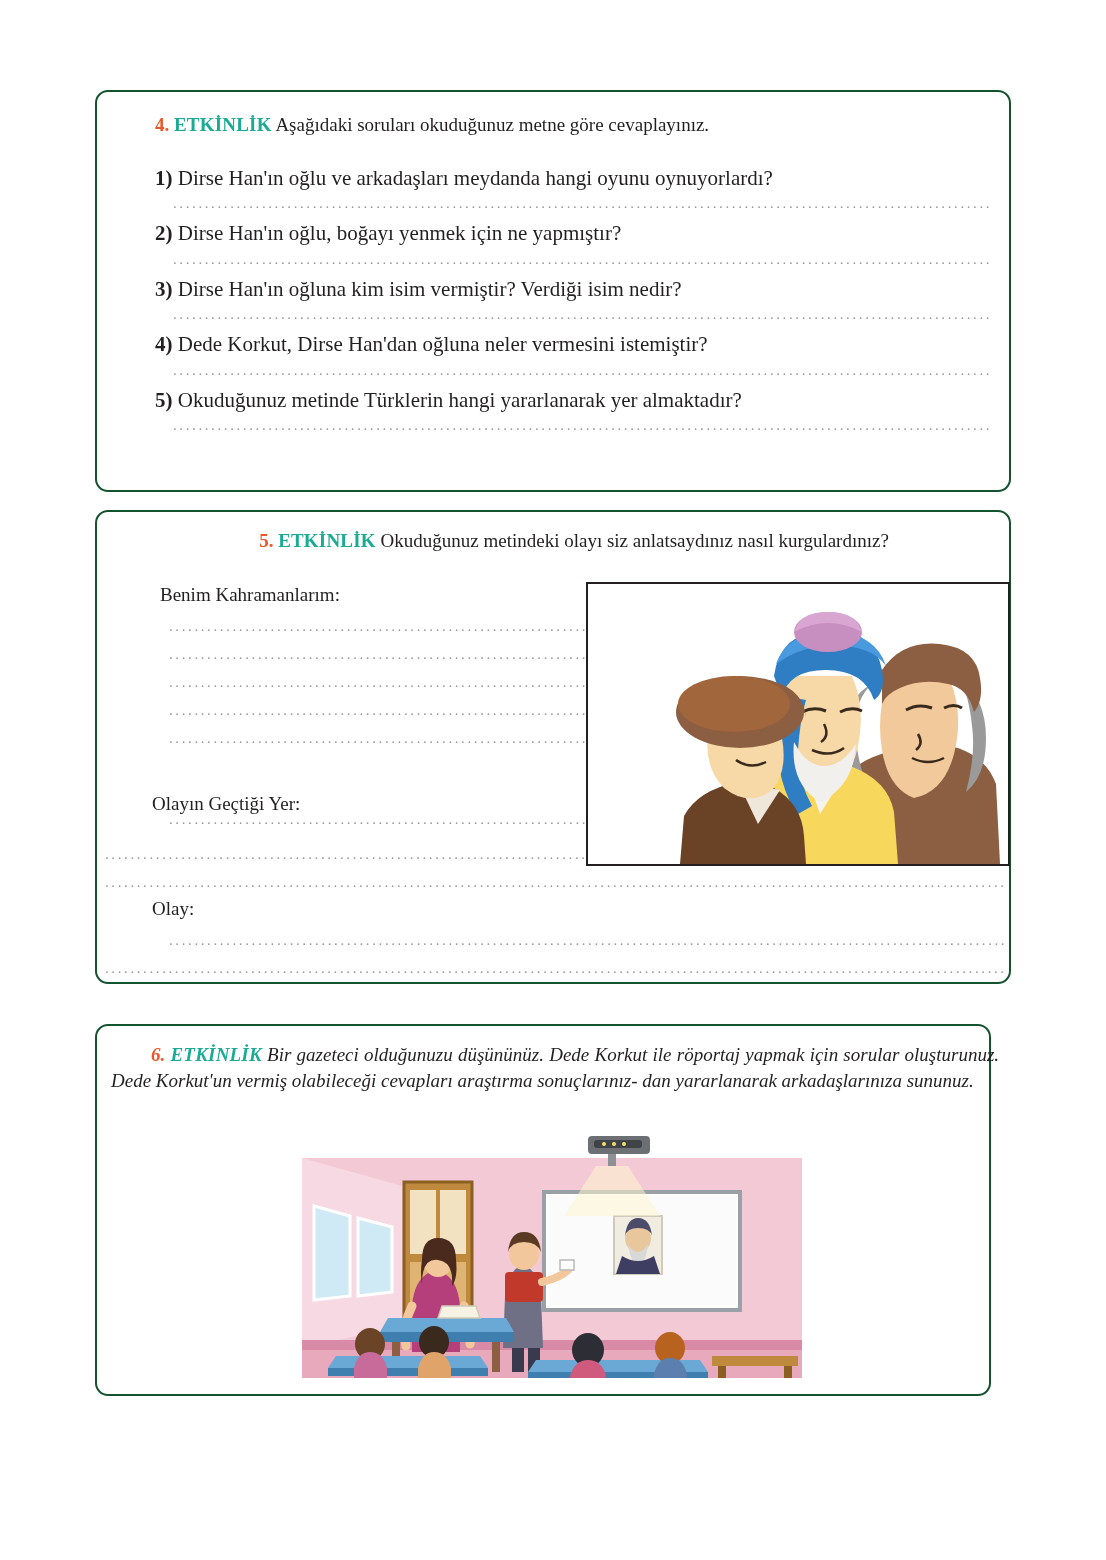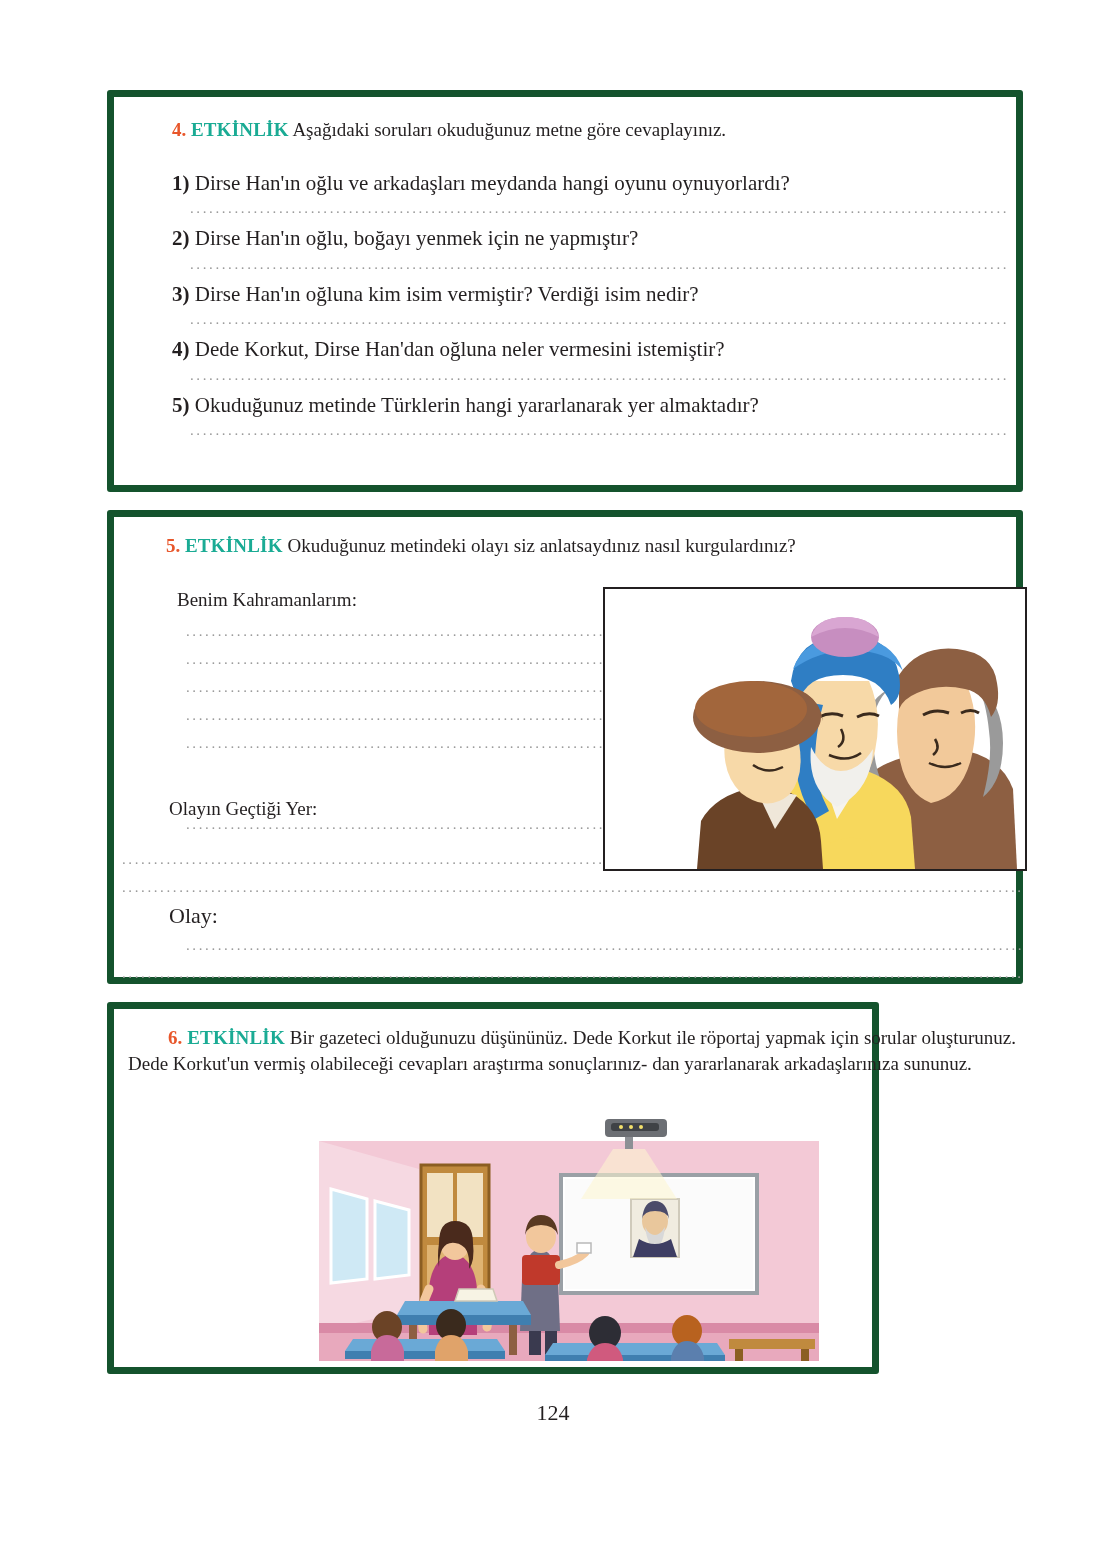"4. ETKİNLİK Aşağıdaki soruları" .box { border: 7px solid #14532d -> 2px solid #14532d; border-radius: 3px -> 13px; margin-left: 12px -> none }
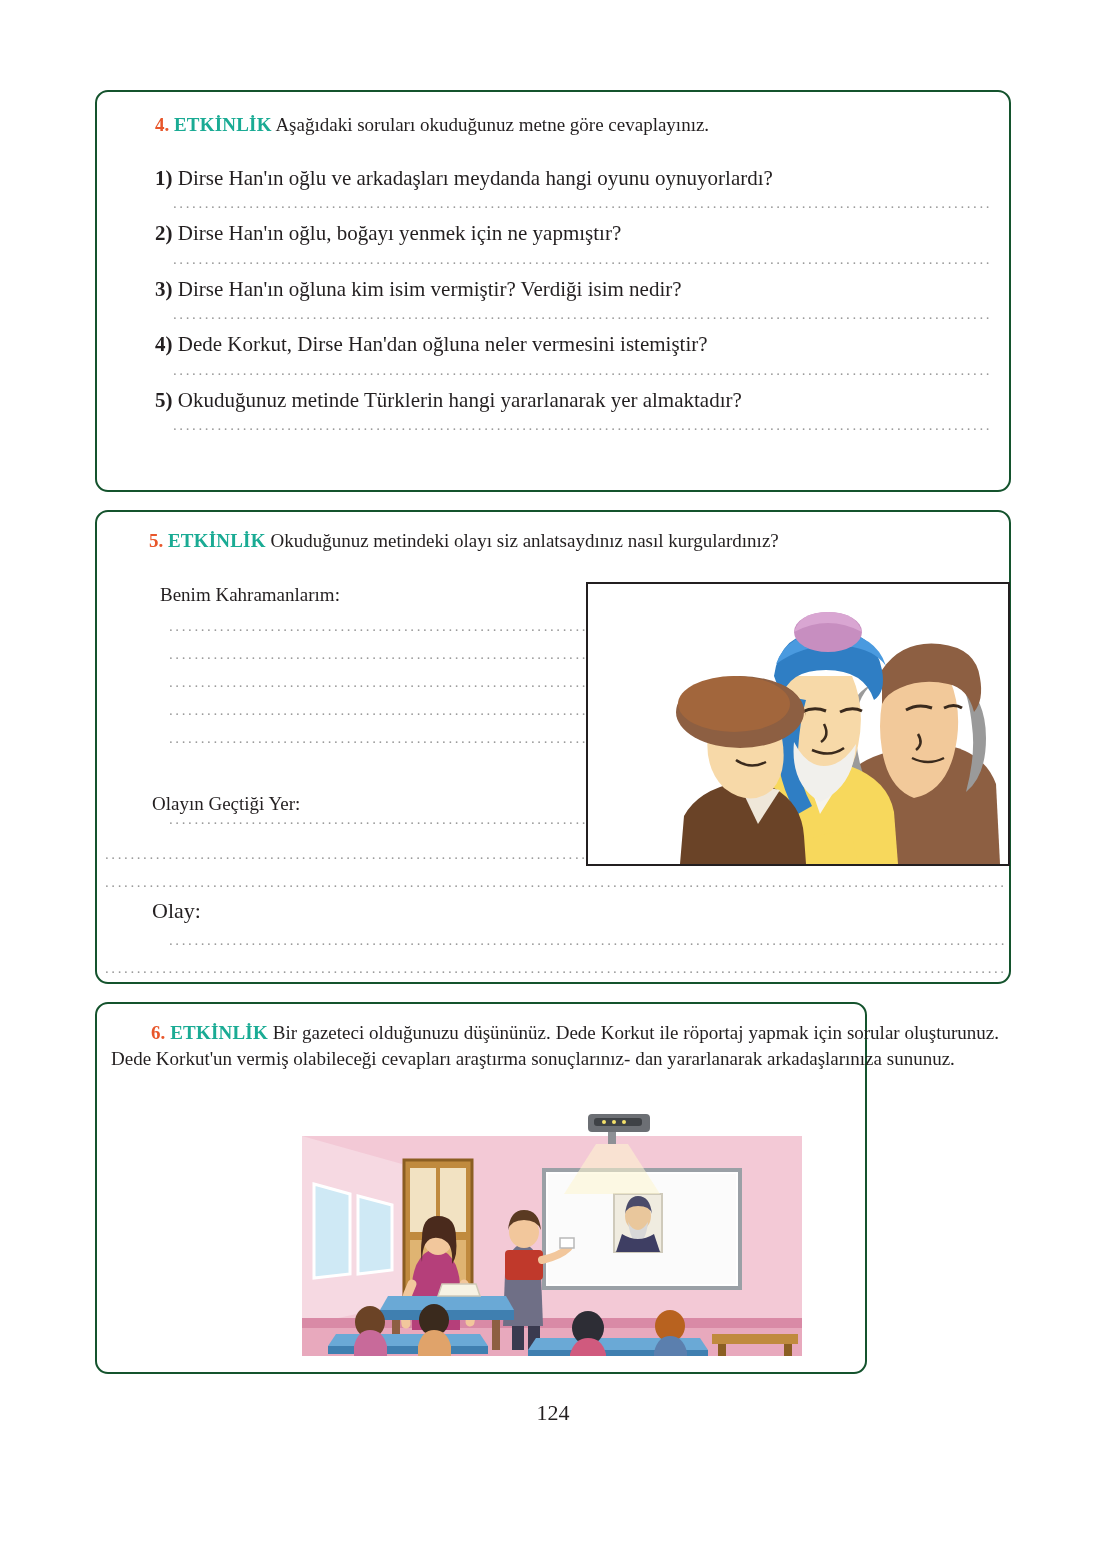"5. ETKİNLİK Okuduğunuz metindeki olayı" #box5 .head { text-align: none -> center }
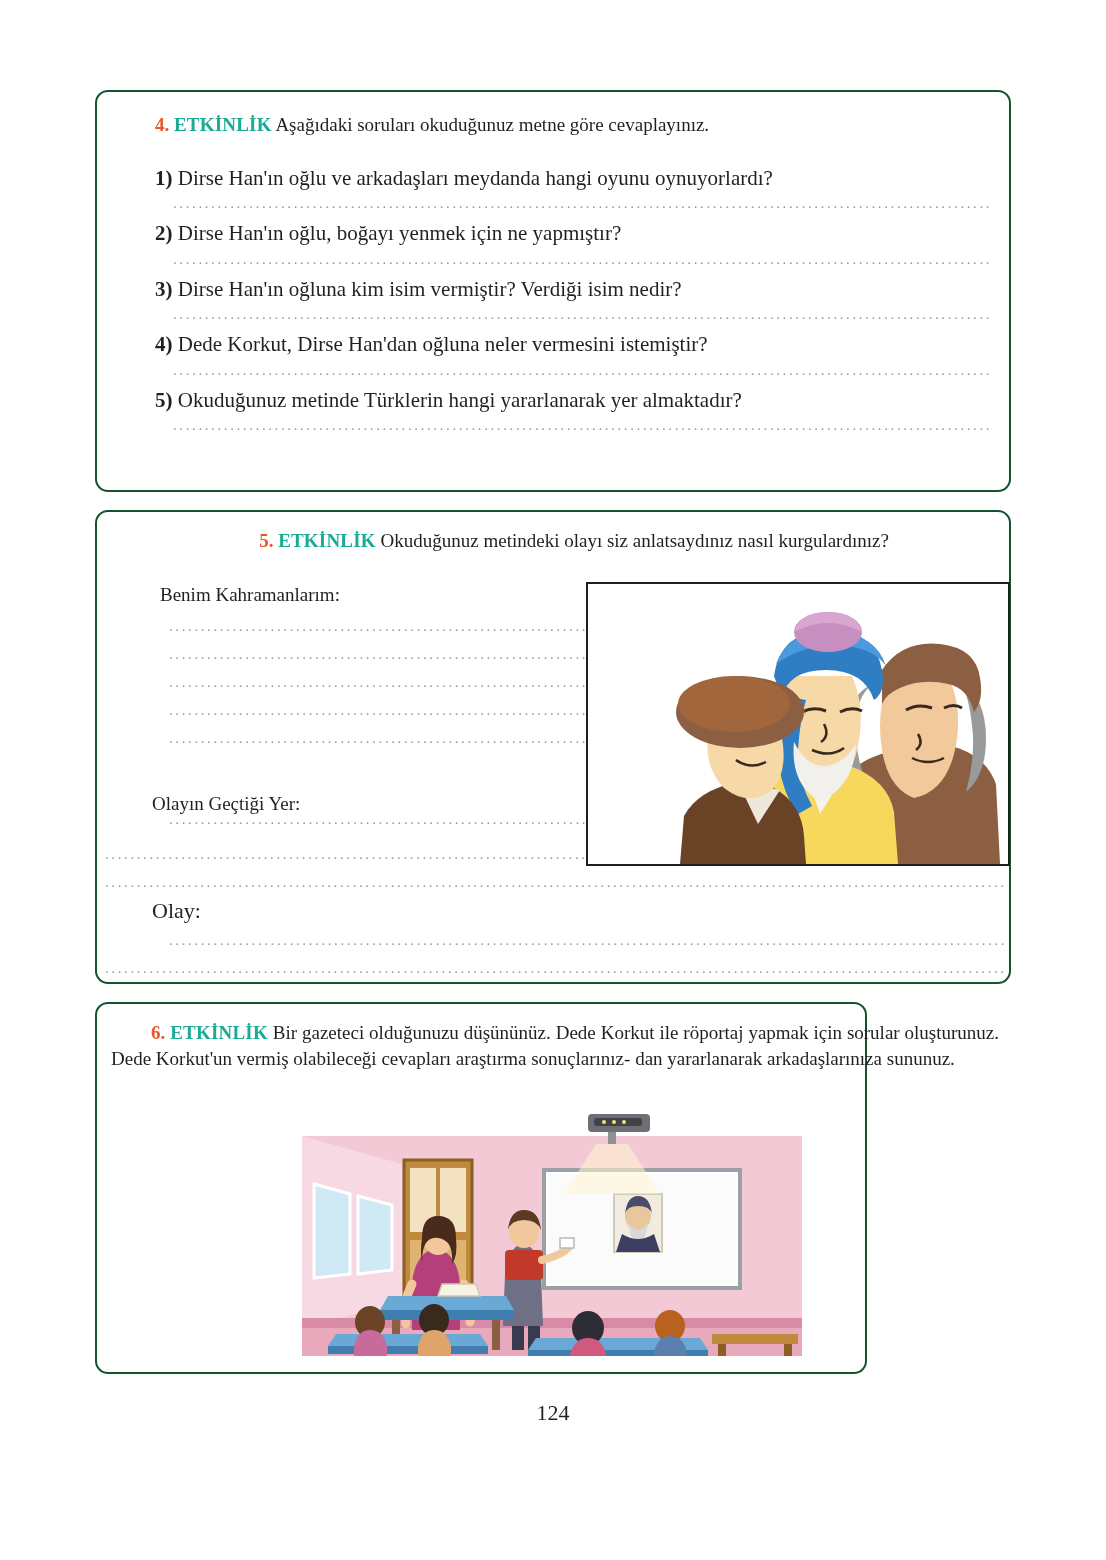"Olay:" #box5 .label-c { font-size: 22px -> 19px }
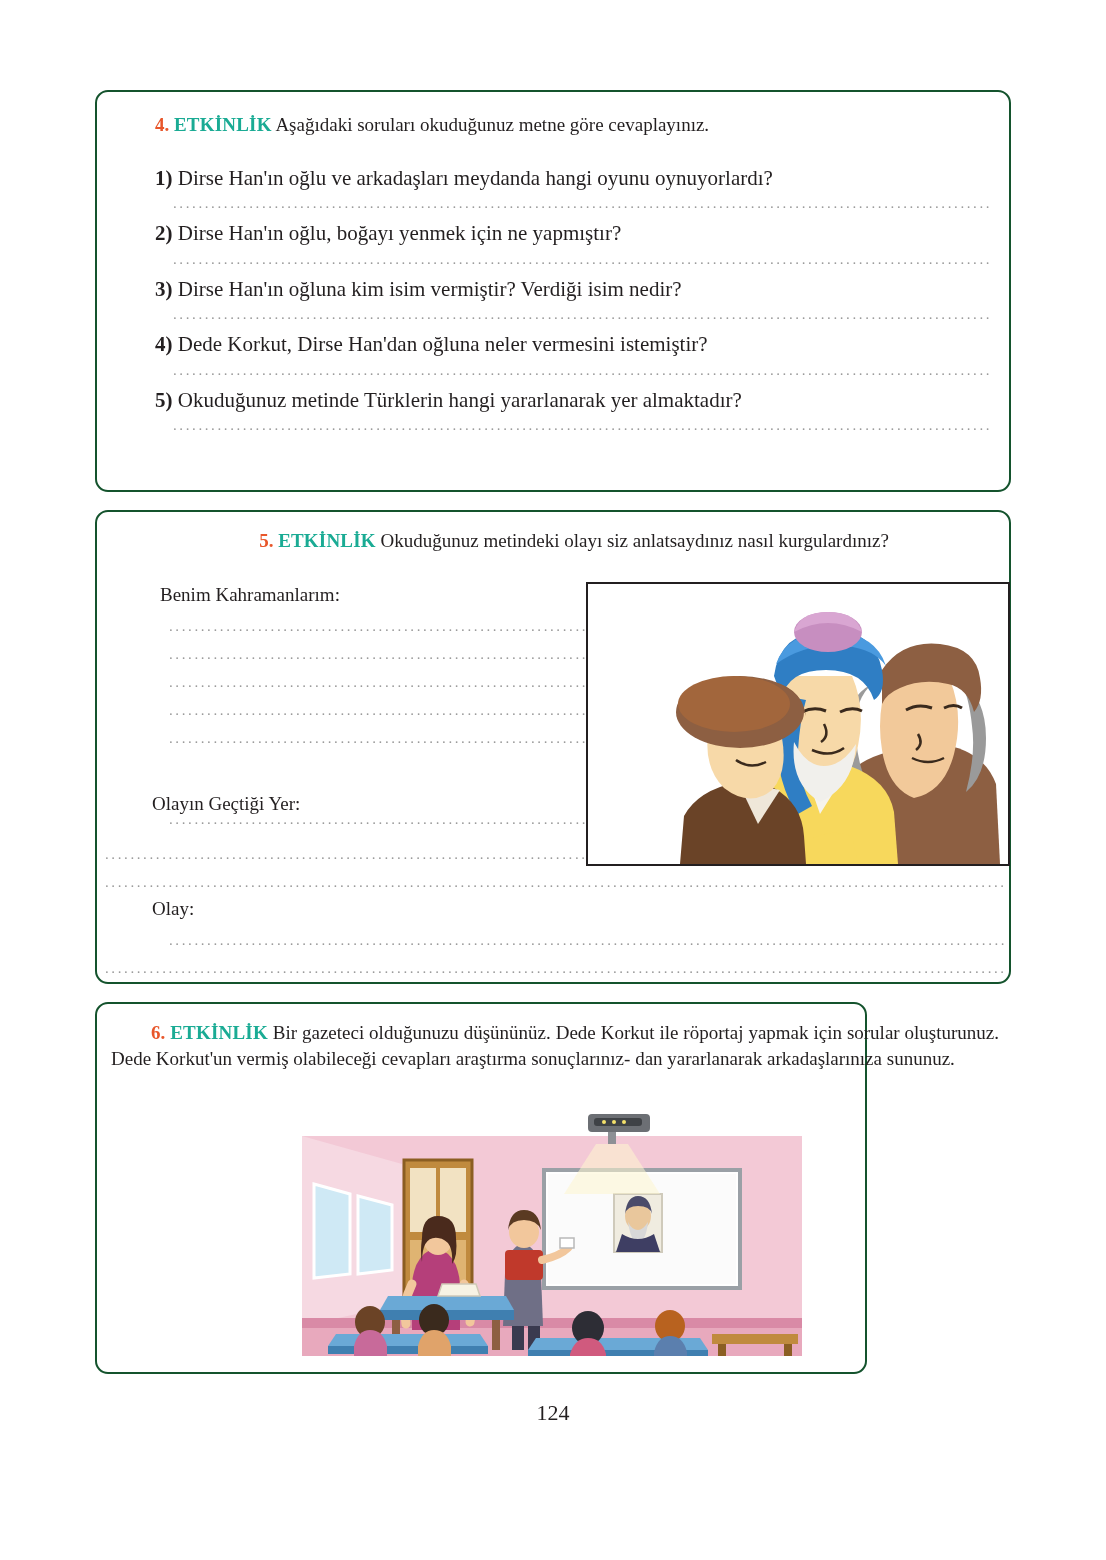"6. ETKİNLİK Bir gazeteci olduğunuzu" #box6 { font-style: none -> italic; top: 1002px -> 1024px; width: 772px -> 896px }
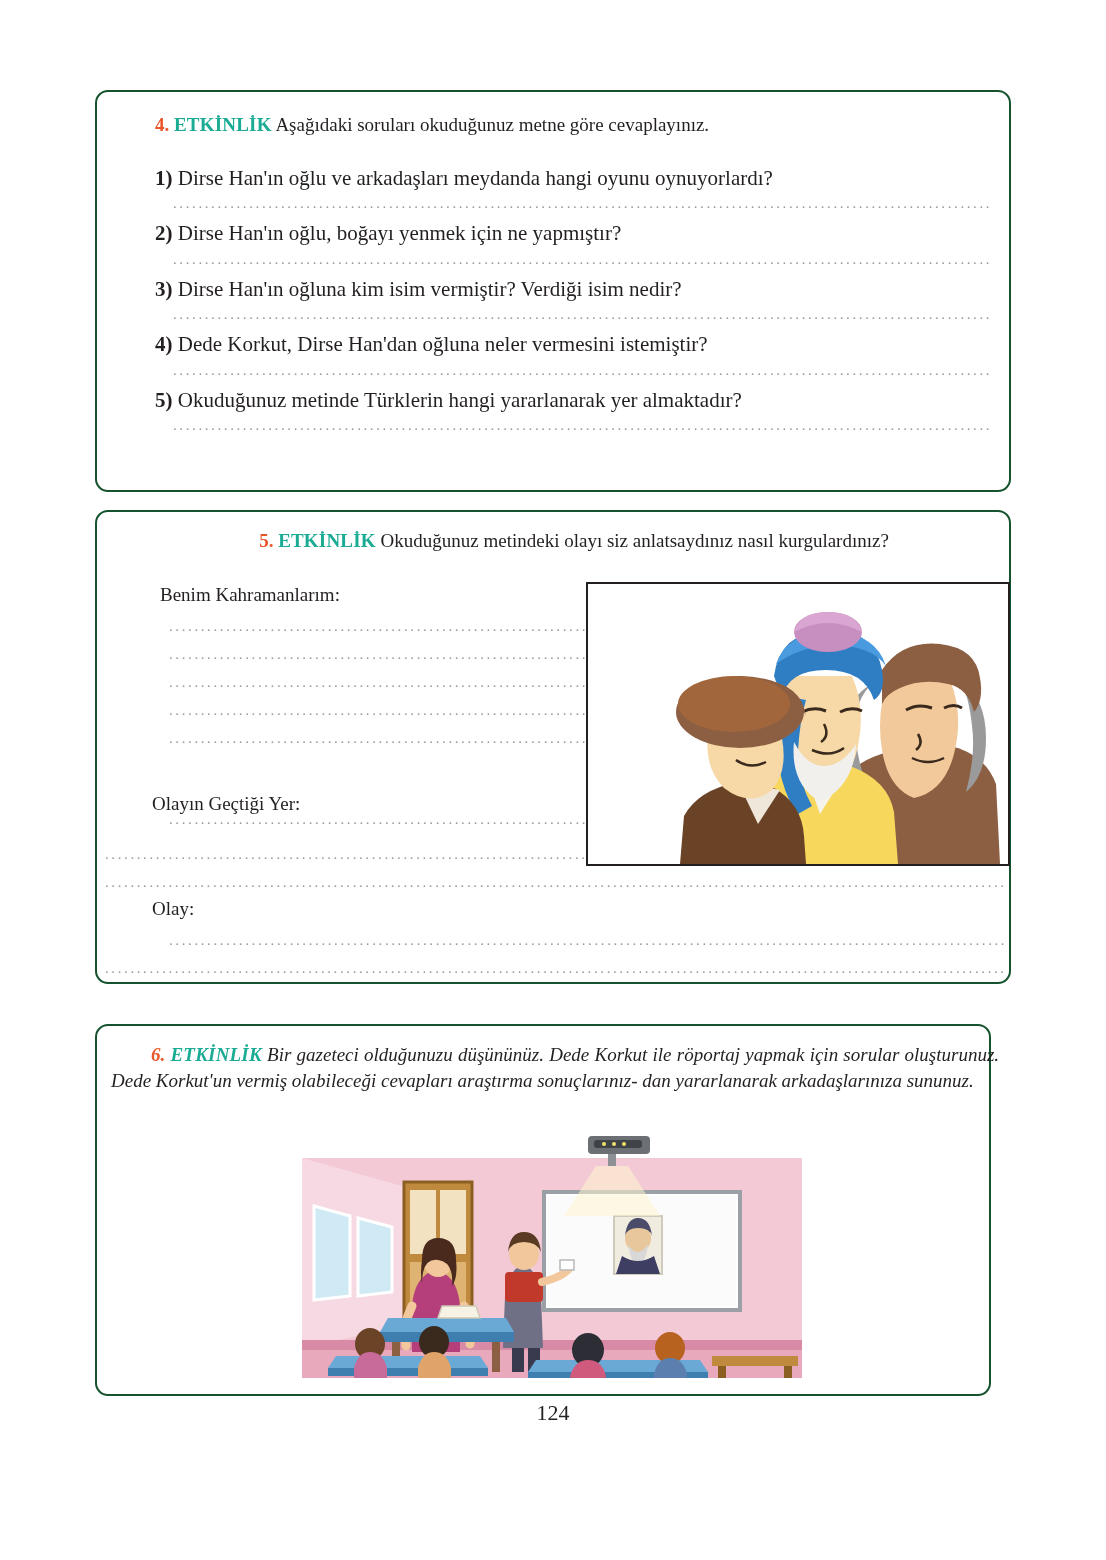"124" div.page-number { html: <div>124</div> -> none }
